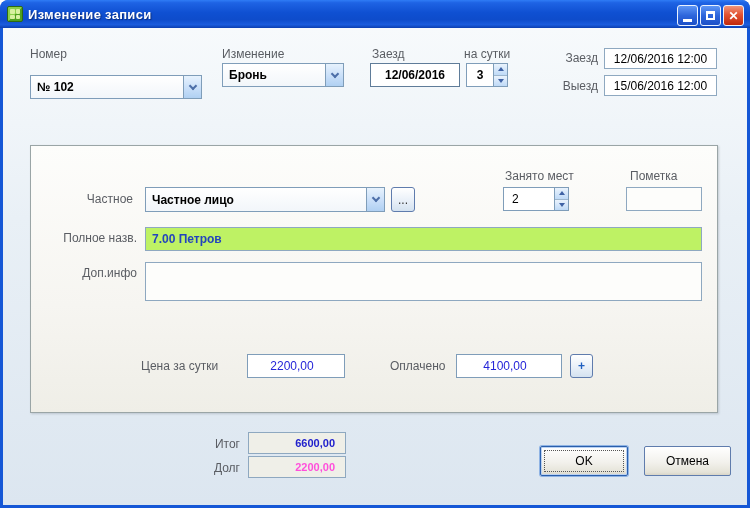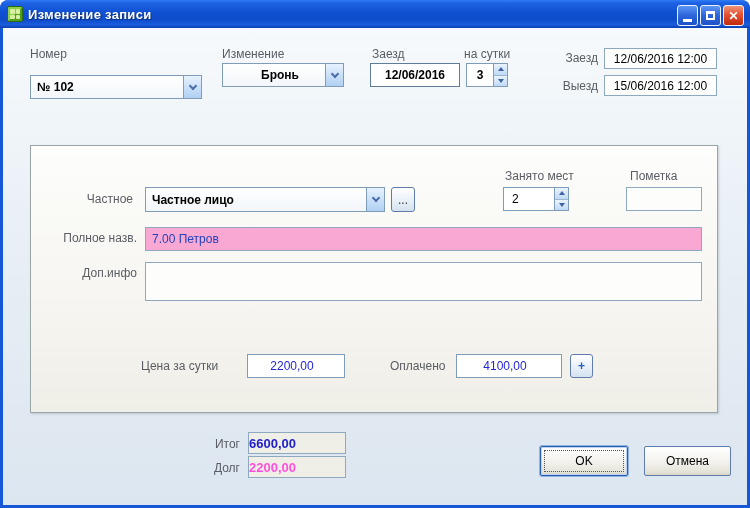"Бронь" div.abs { padding-left: 32px -> none }
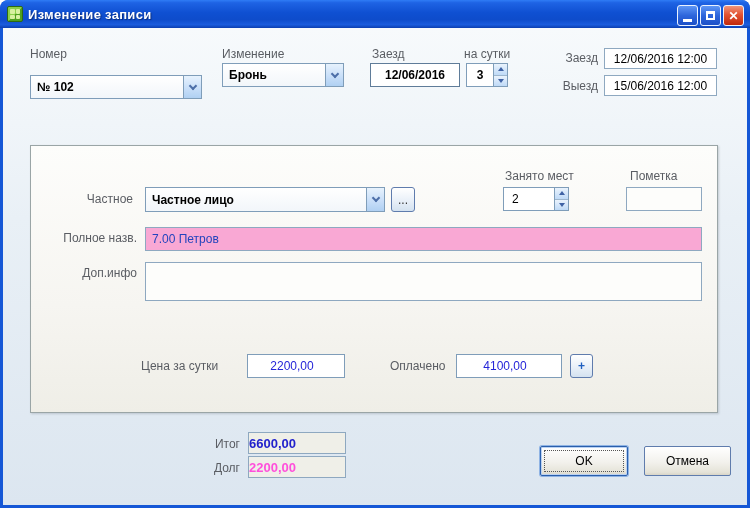"7.00 Петров" .fullname-field { background: #f9a8d4 -> #bef264; font-weight: normal -> bold }
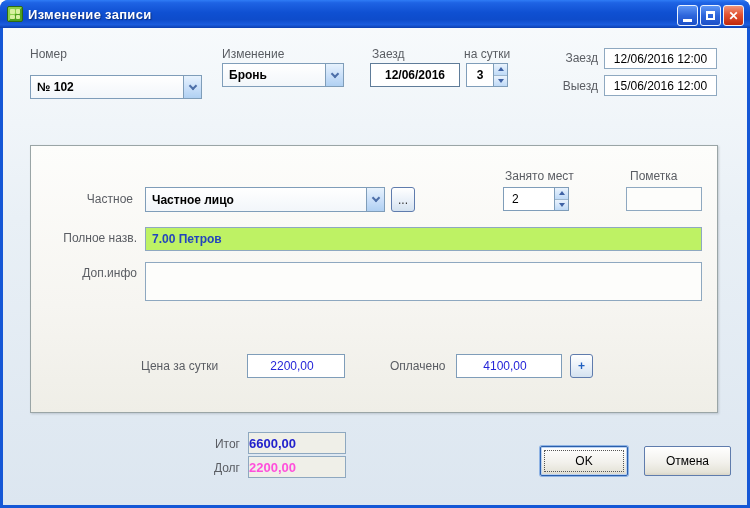"6600,00" .sum-field { font-size: 13px -> 11px; justify-content: flex-start -> flex-end }
